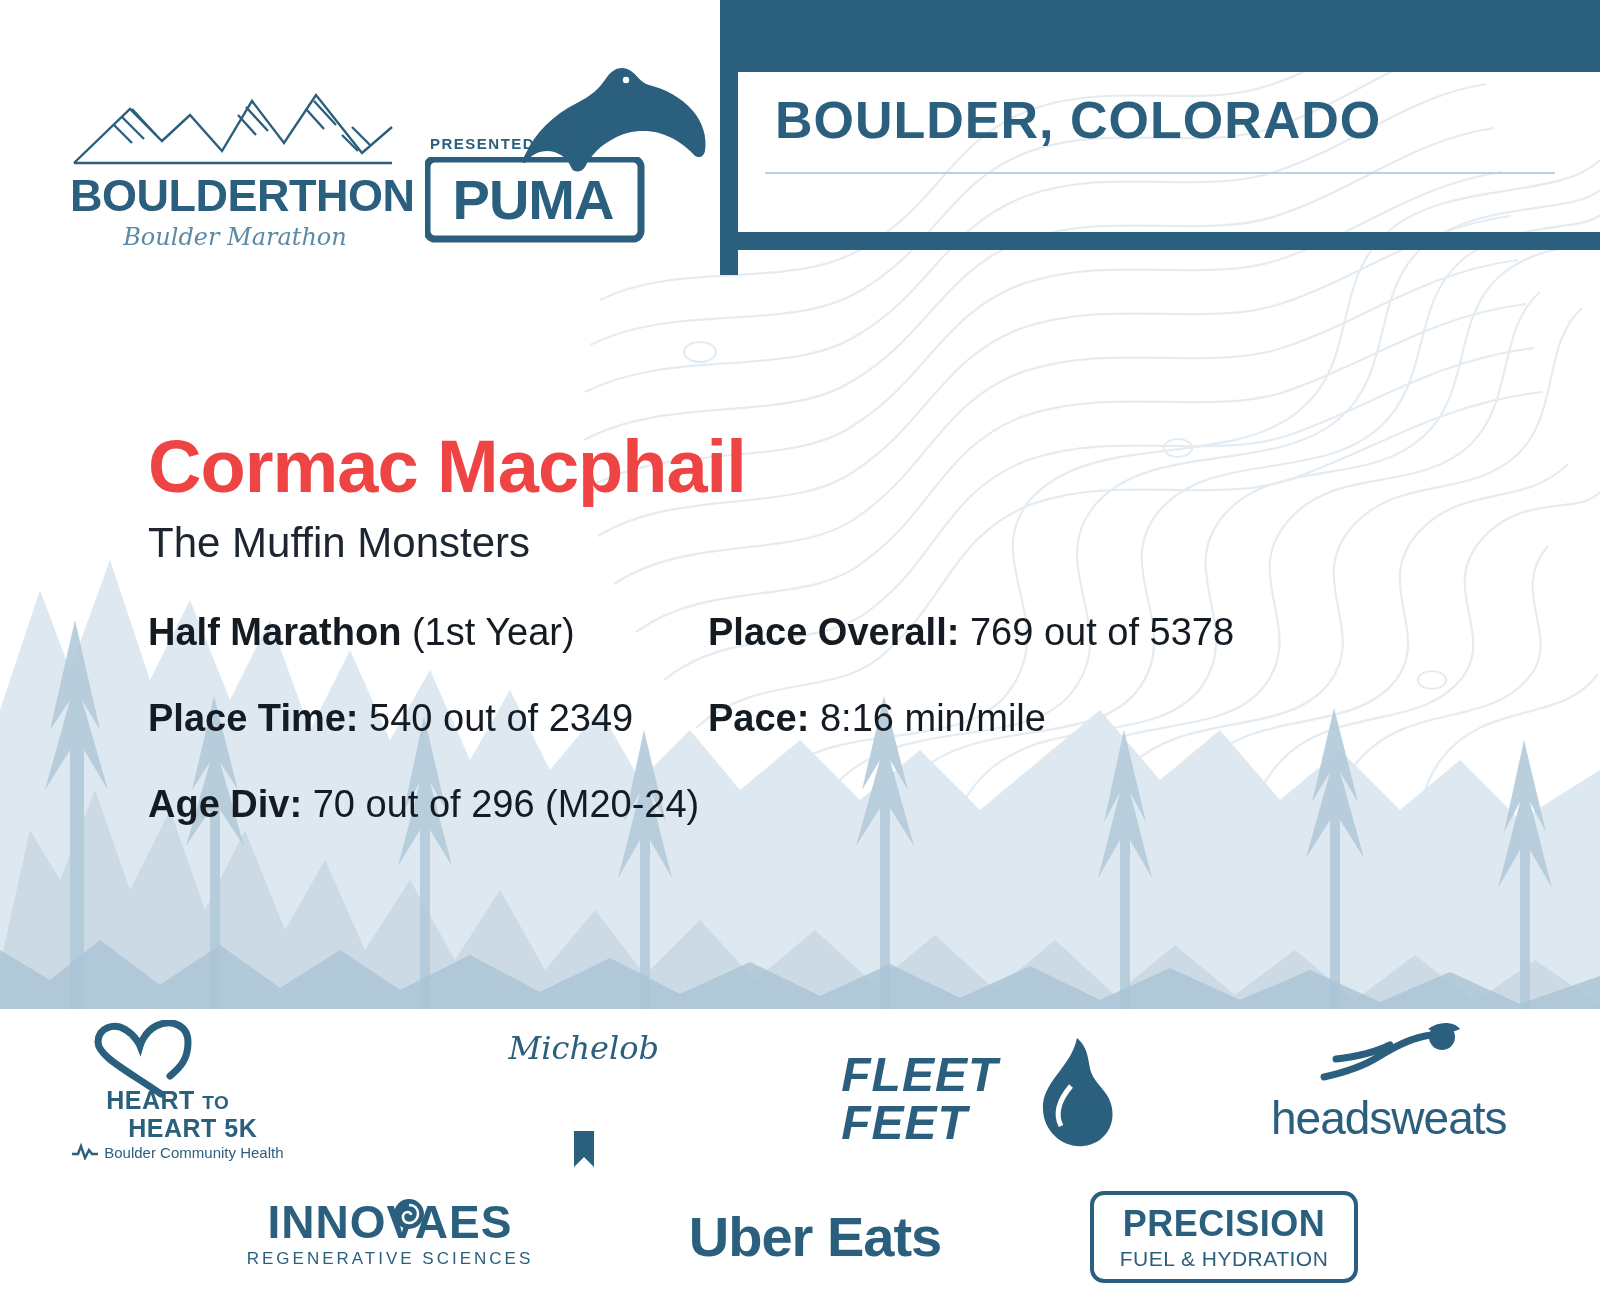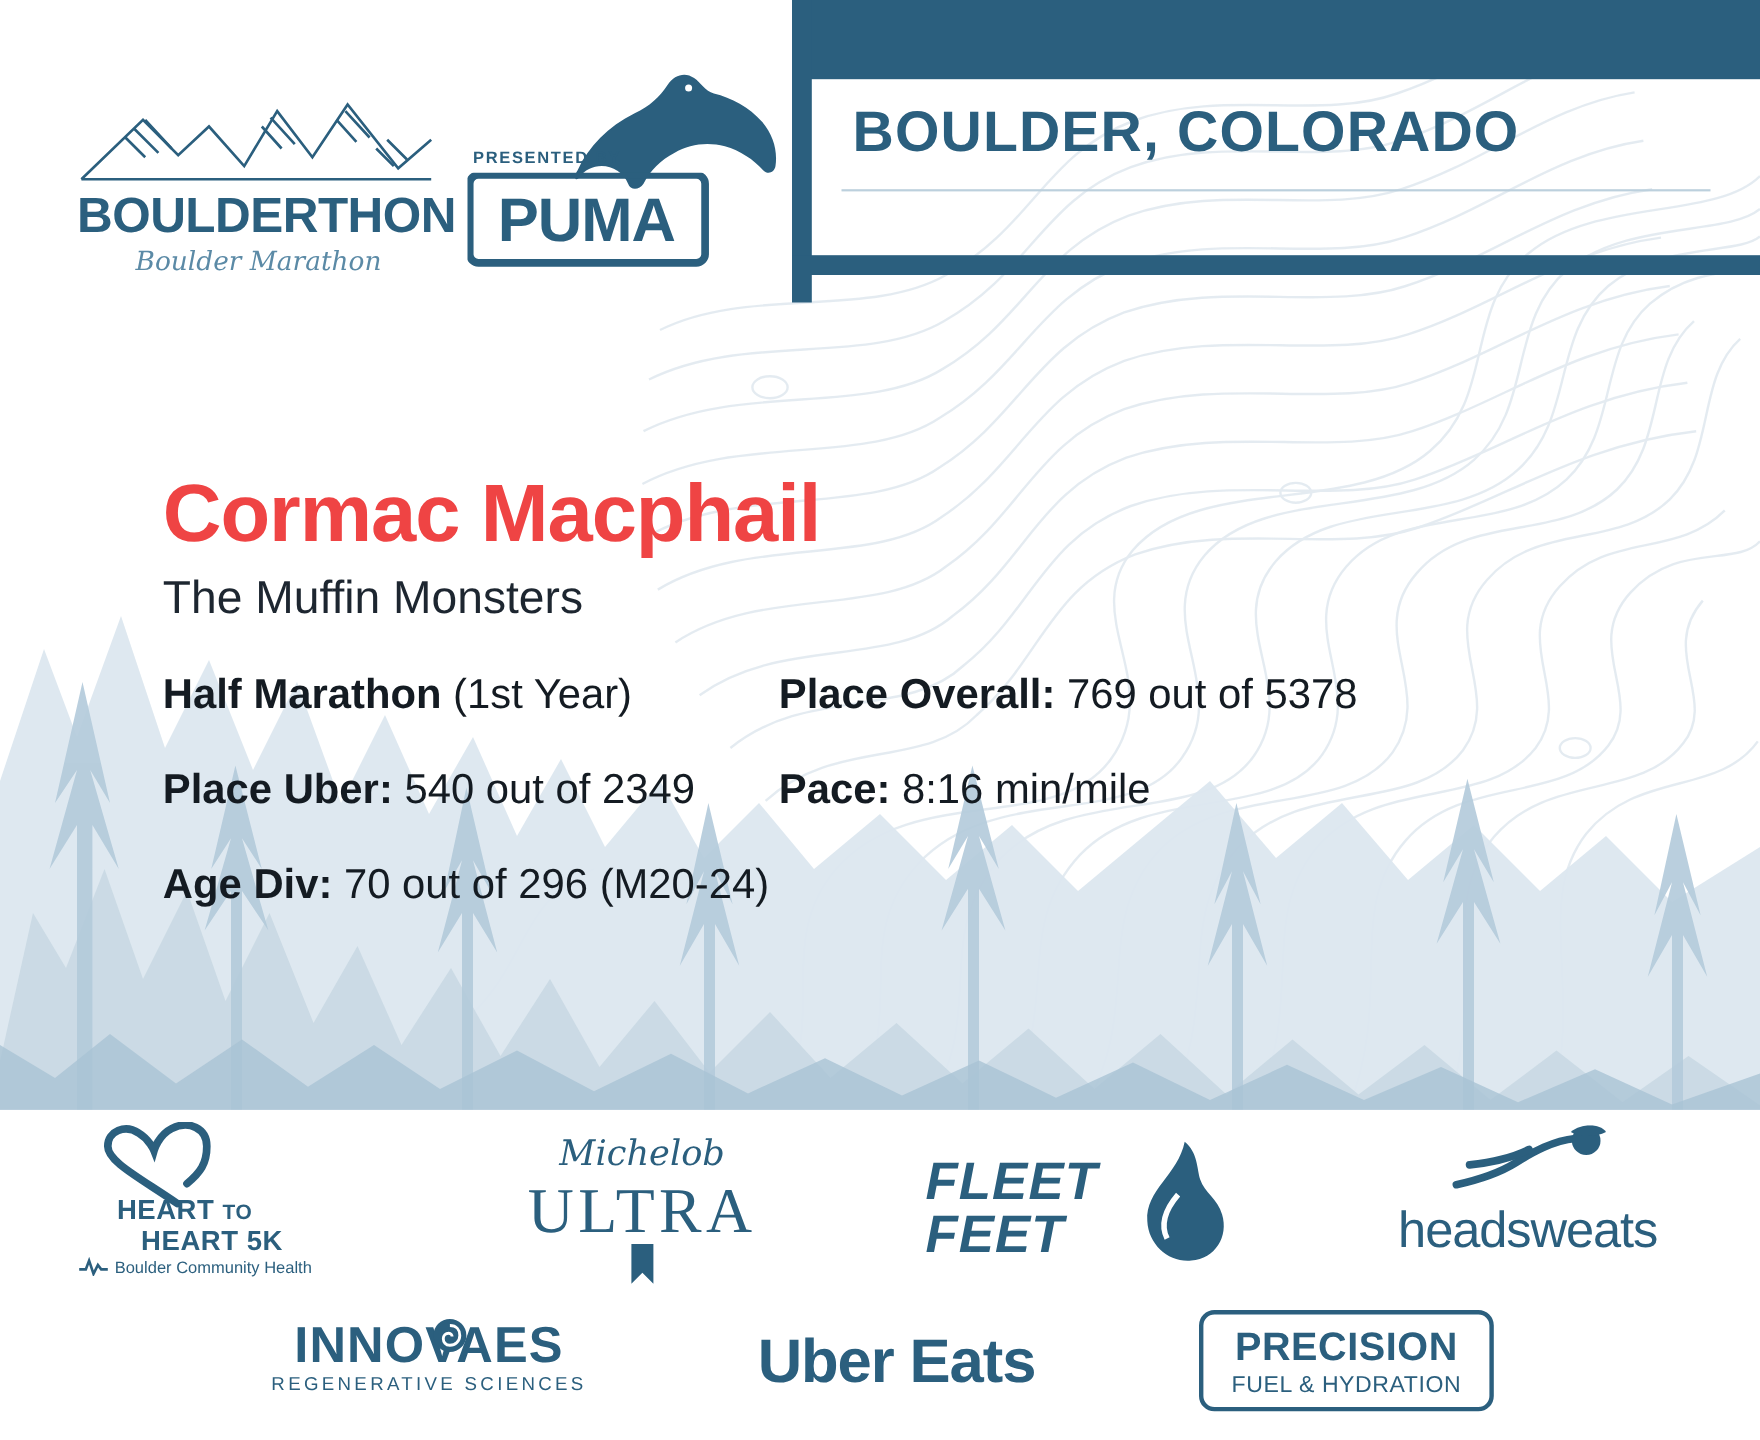"Place Uber:" b { text: Uber -> Time }
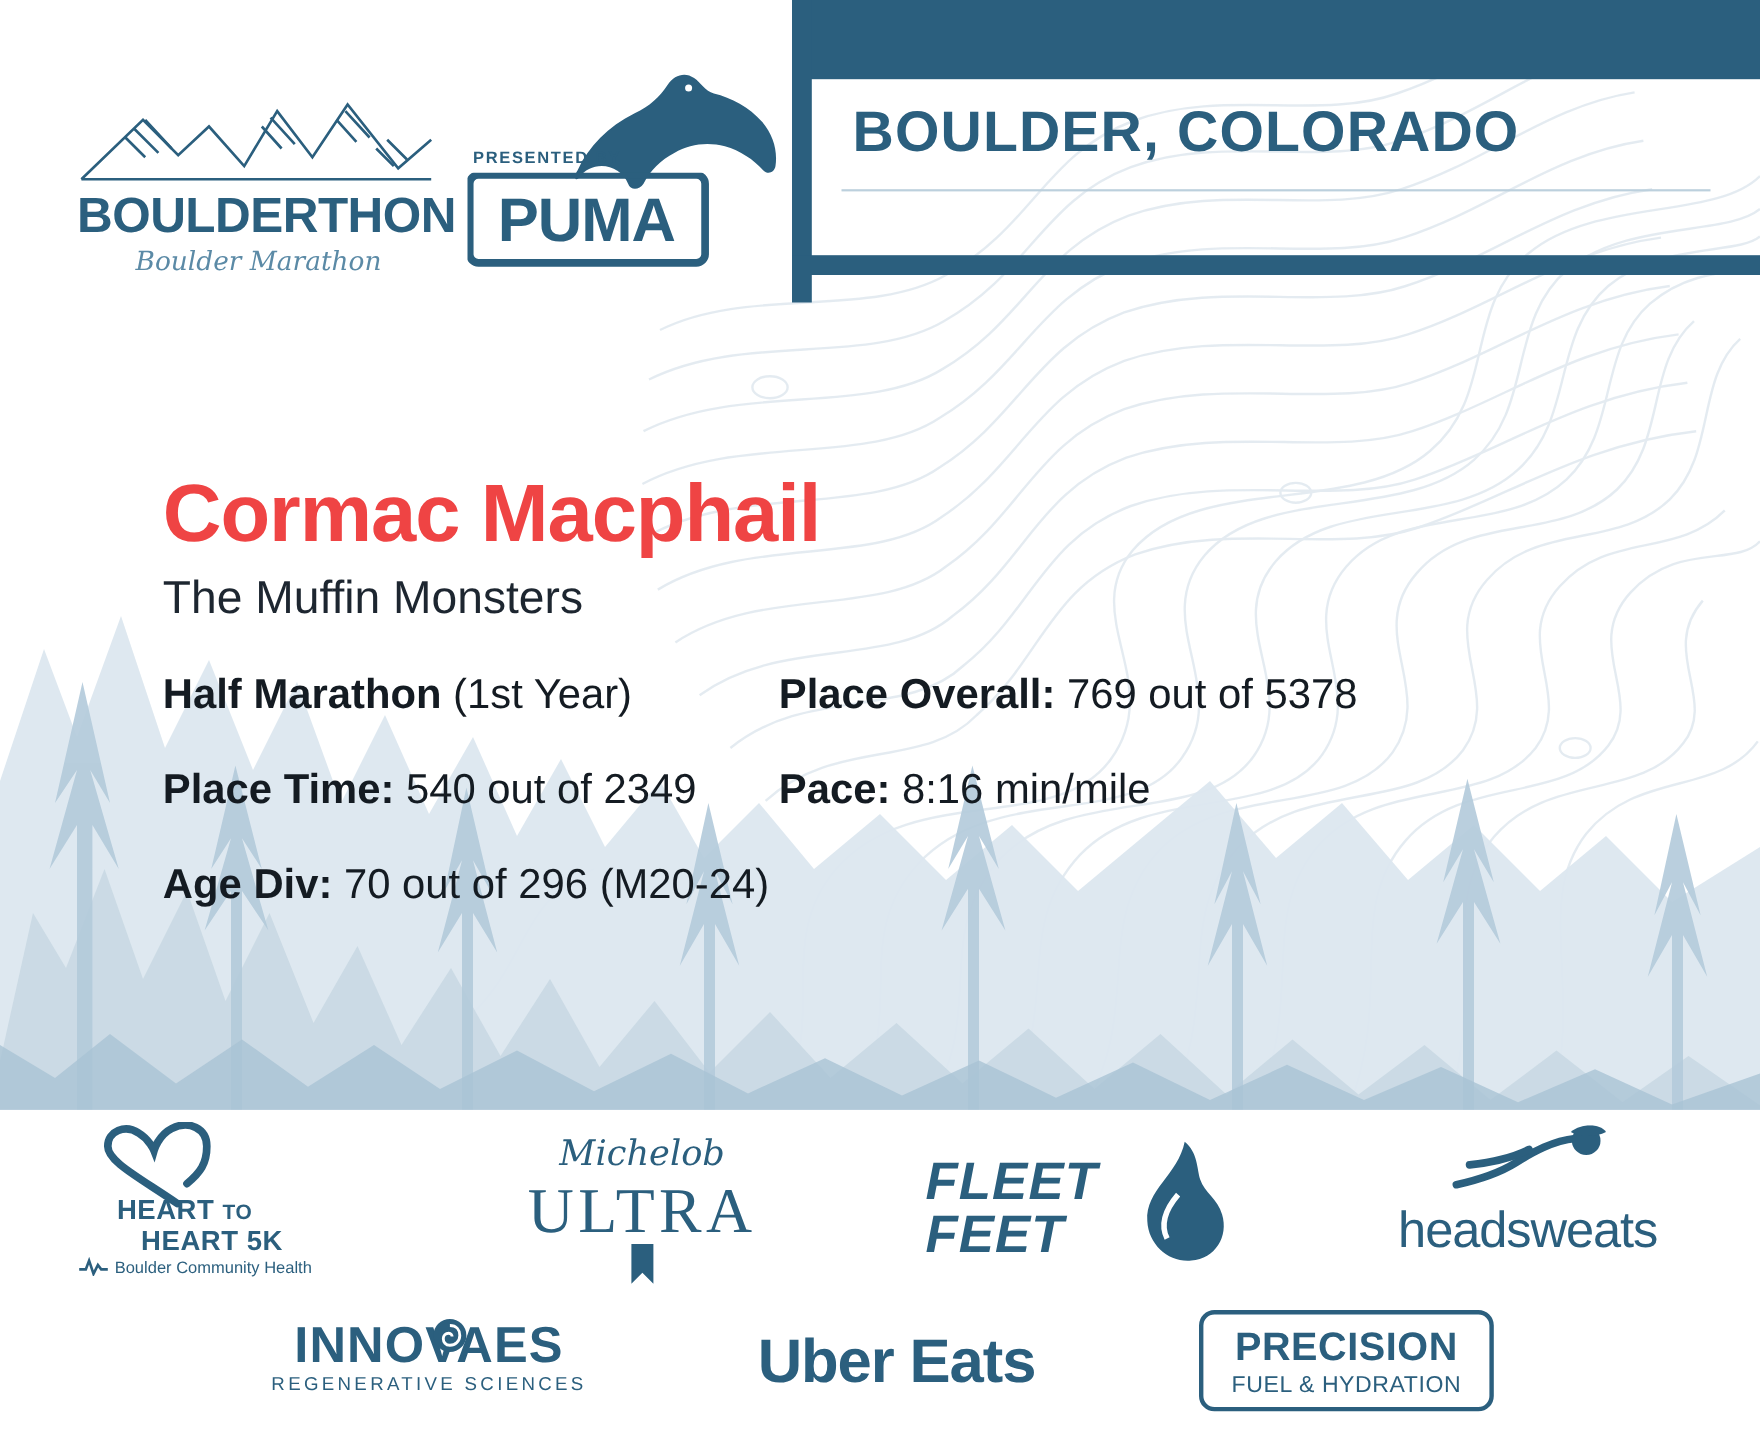"ULTRA" div.mich-ultra { html: <div>ULTRA</div> -> none }
